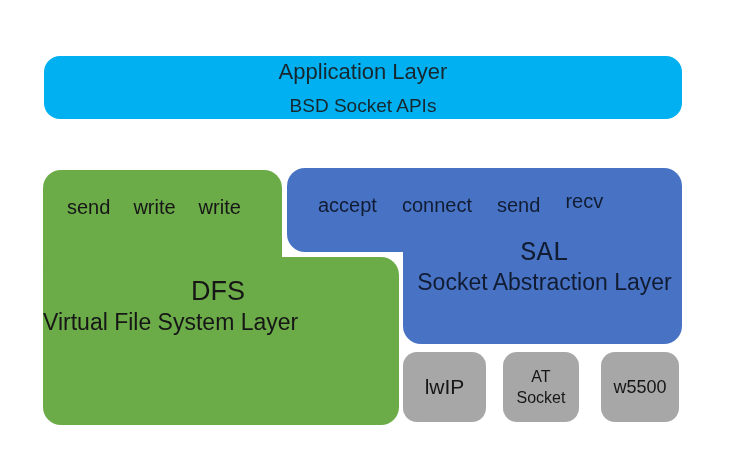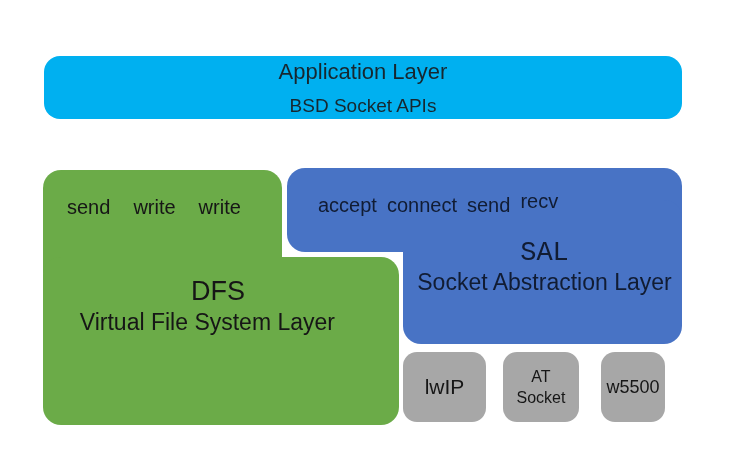"accept" .sal-funcs { gap: 10px -> 25px }
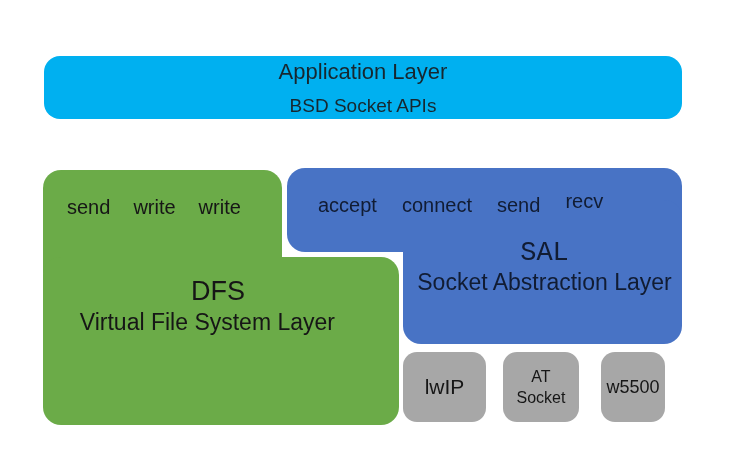"Virtual File System Layer" .dfs-name { left: 25px -> 43px; text-align: right -> left }
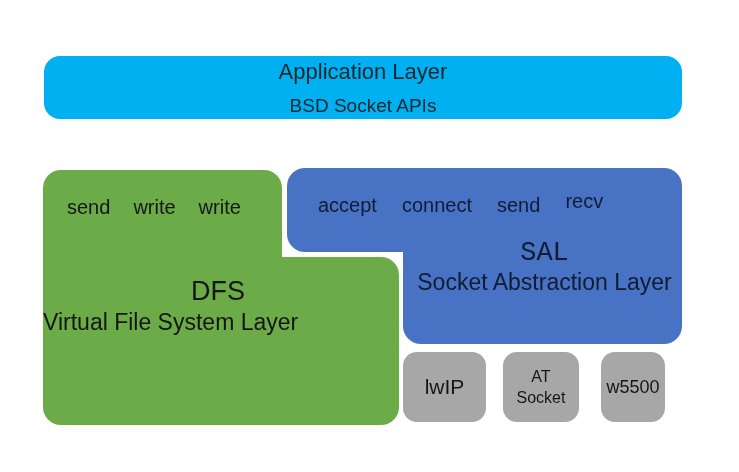"w5500" .stack-w5500 { width: 64px -> 78px }
